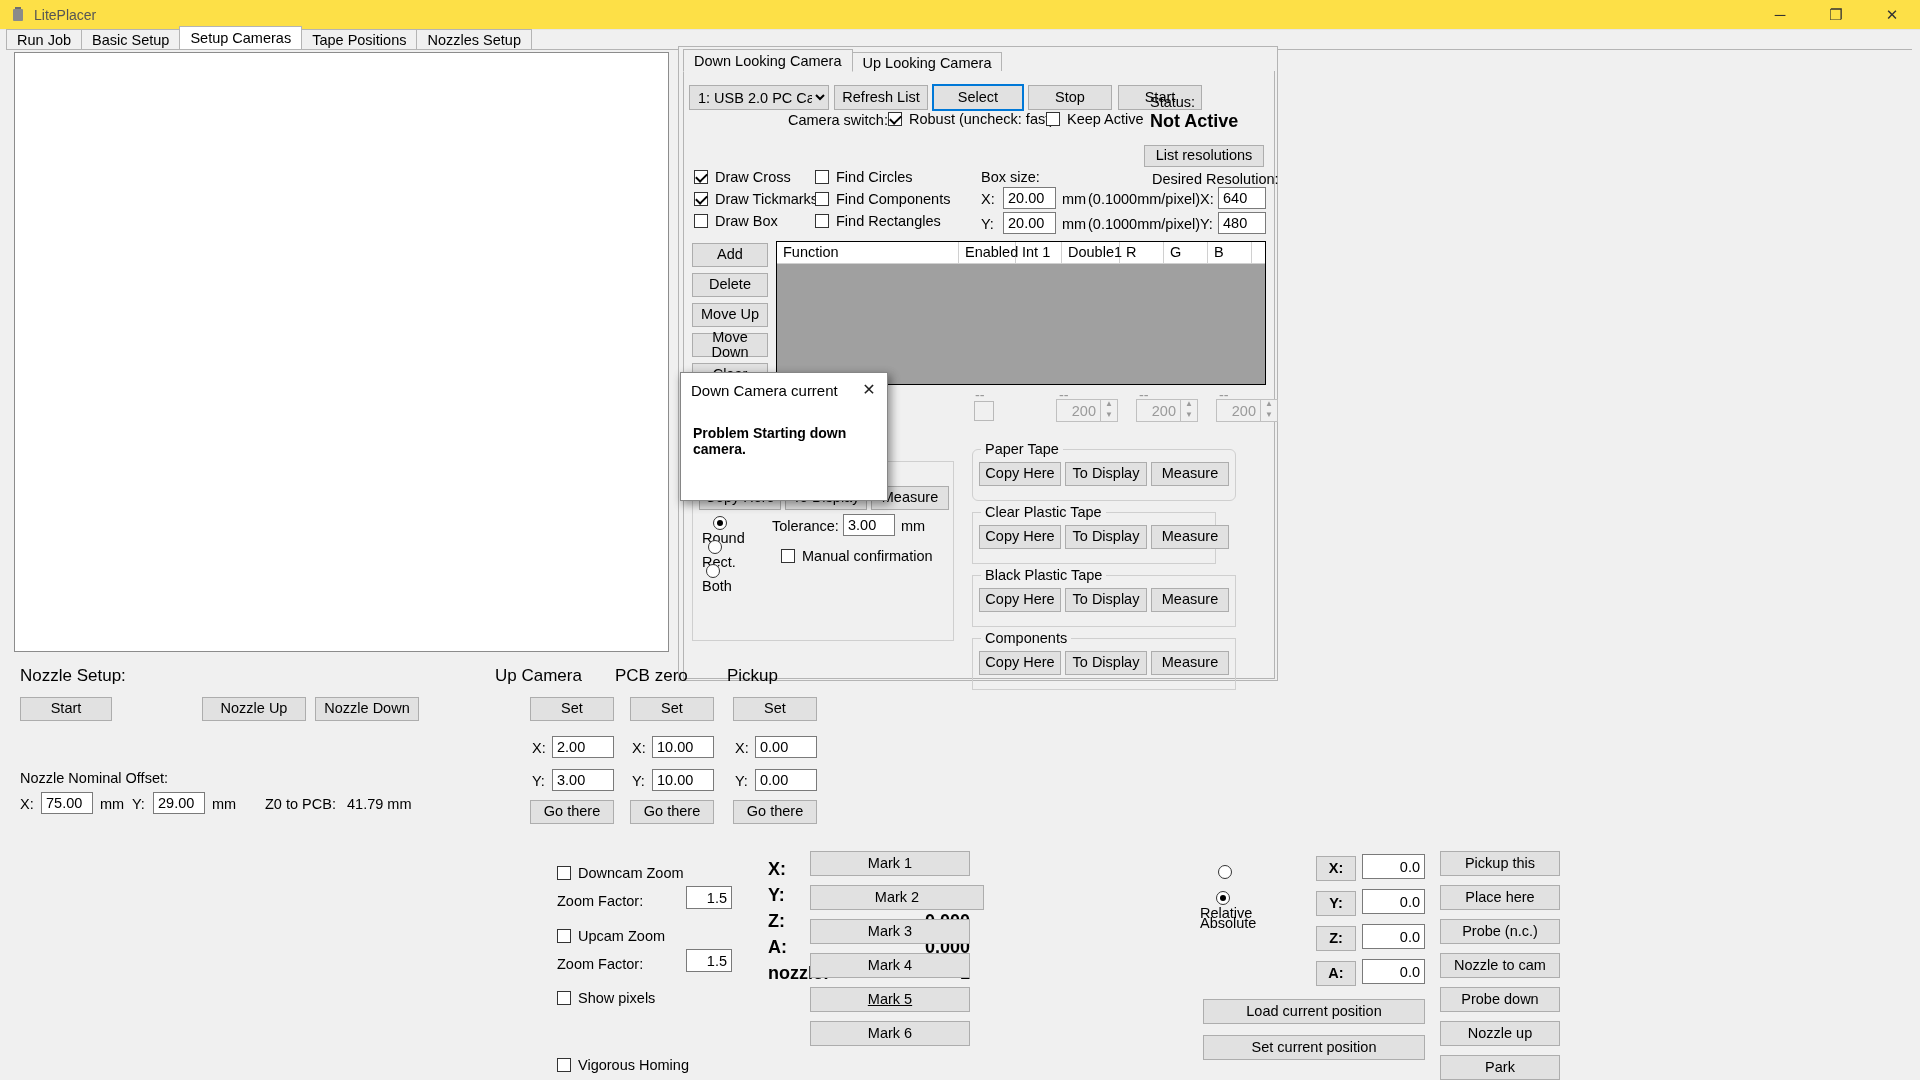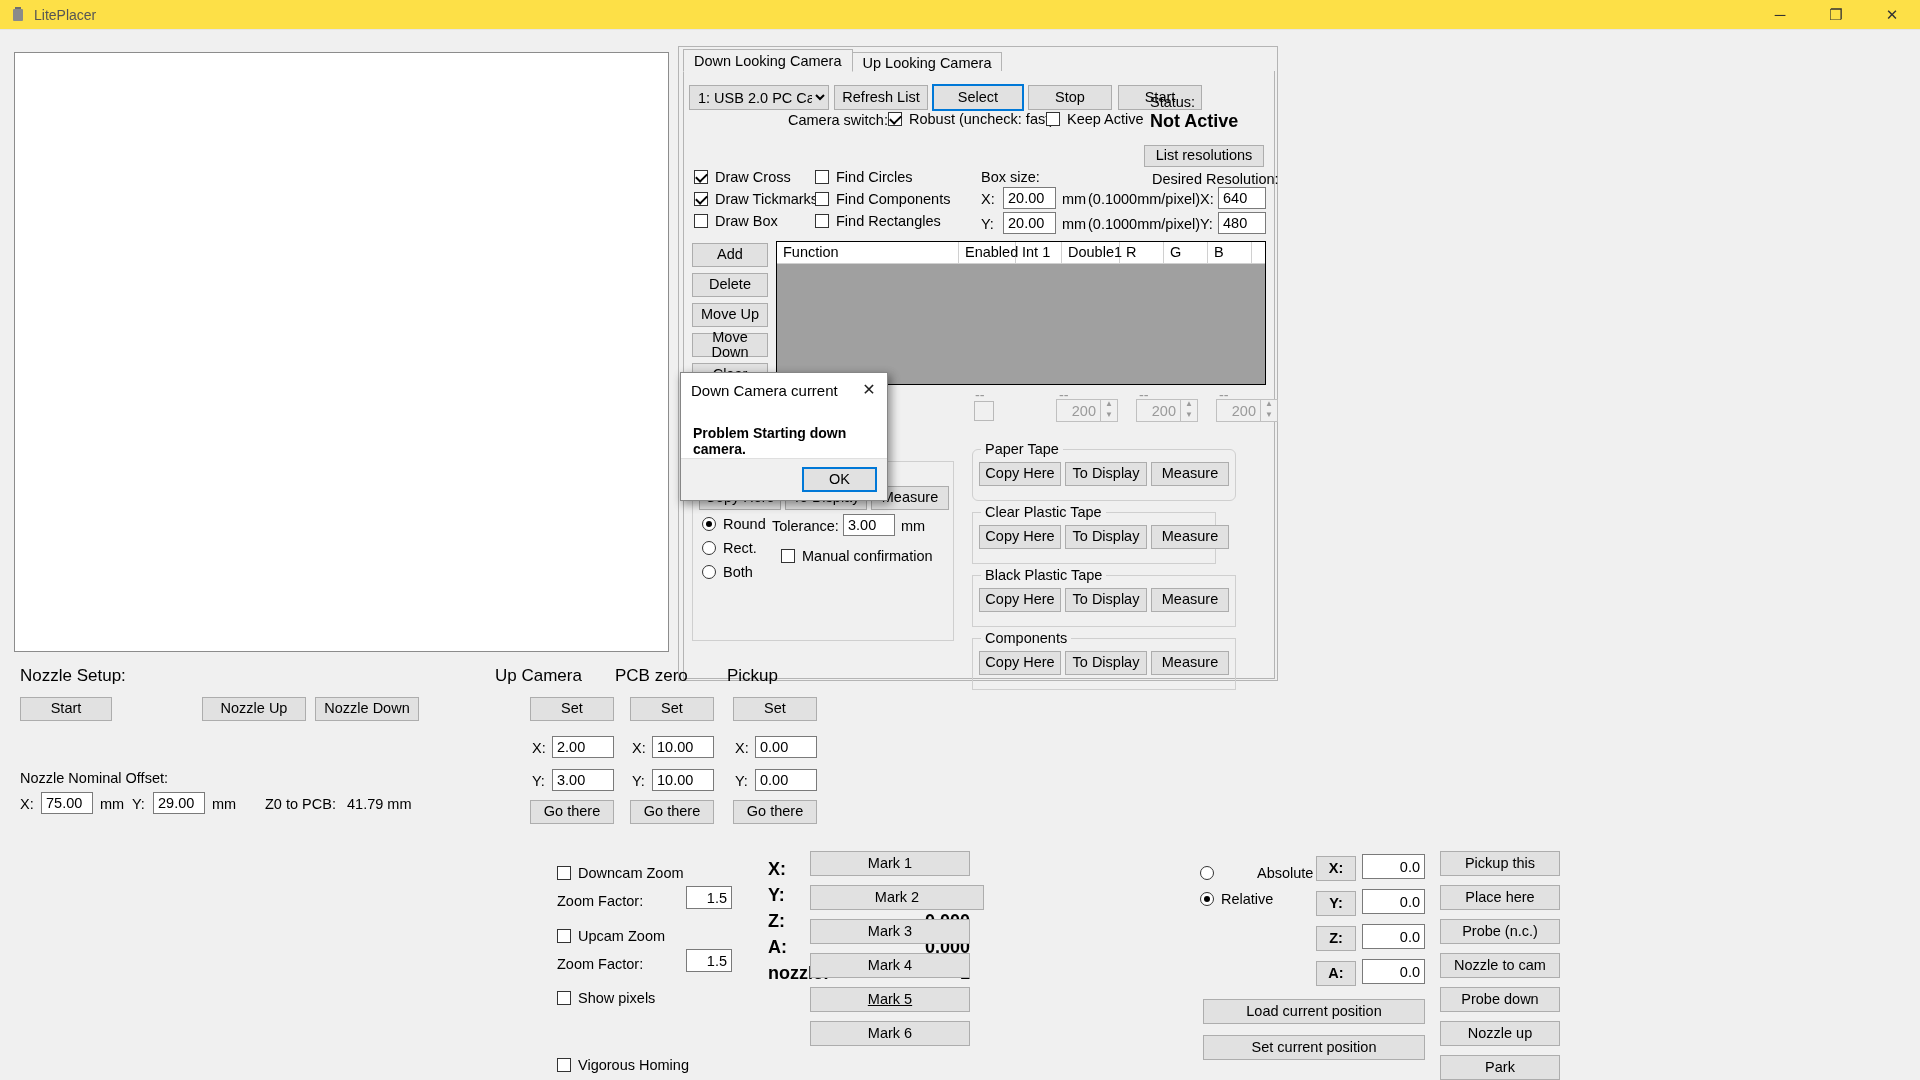"Run Job" div.tabstrip { html: none -> <div> <div>Run Job</div> <div>Basic Setup</div> <div>Setup Cameras</div> <div>Tape Positions</div> <div>Nozzles Setup</div> </div> }
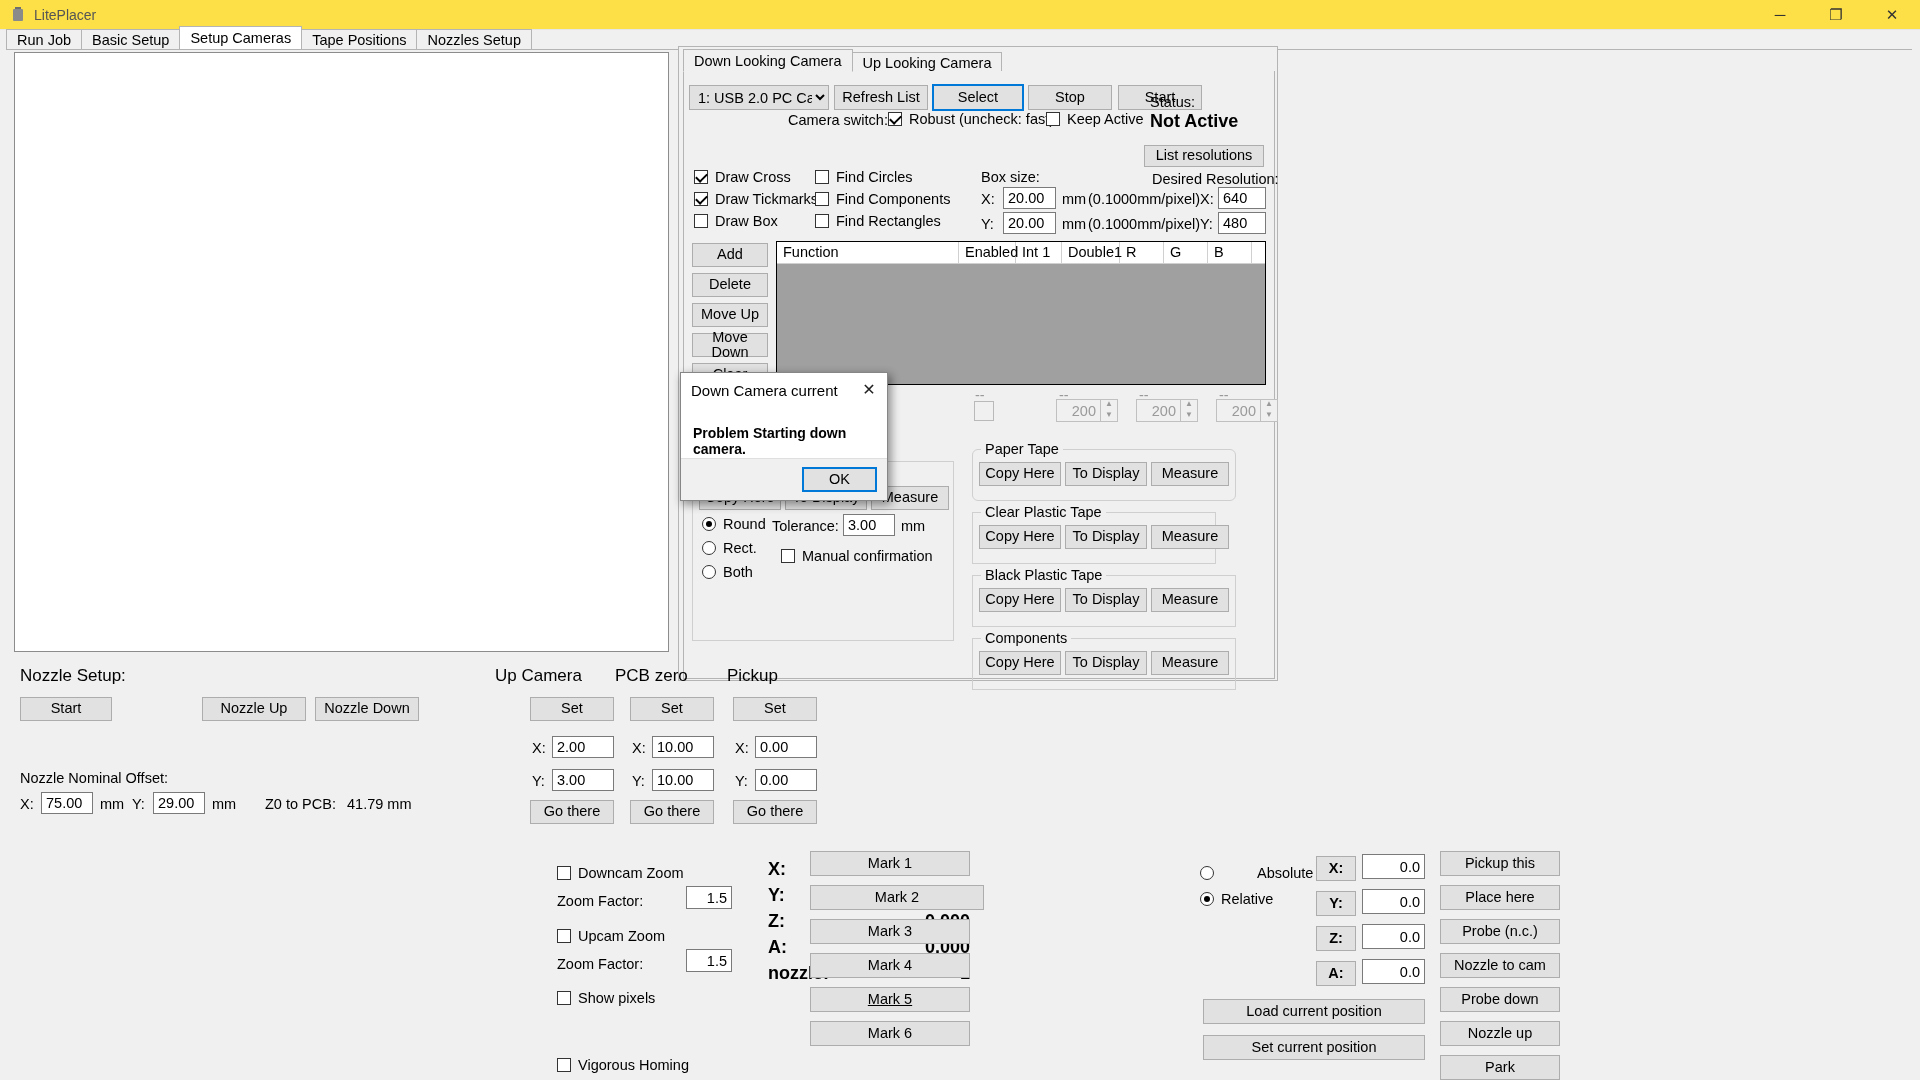"OK" div.dlg-foot { html: <div> <div>OK</div> </div> -> none }
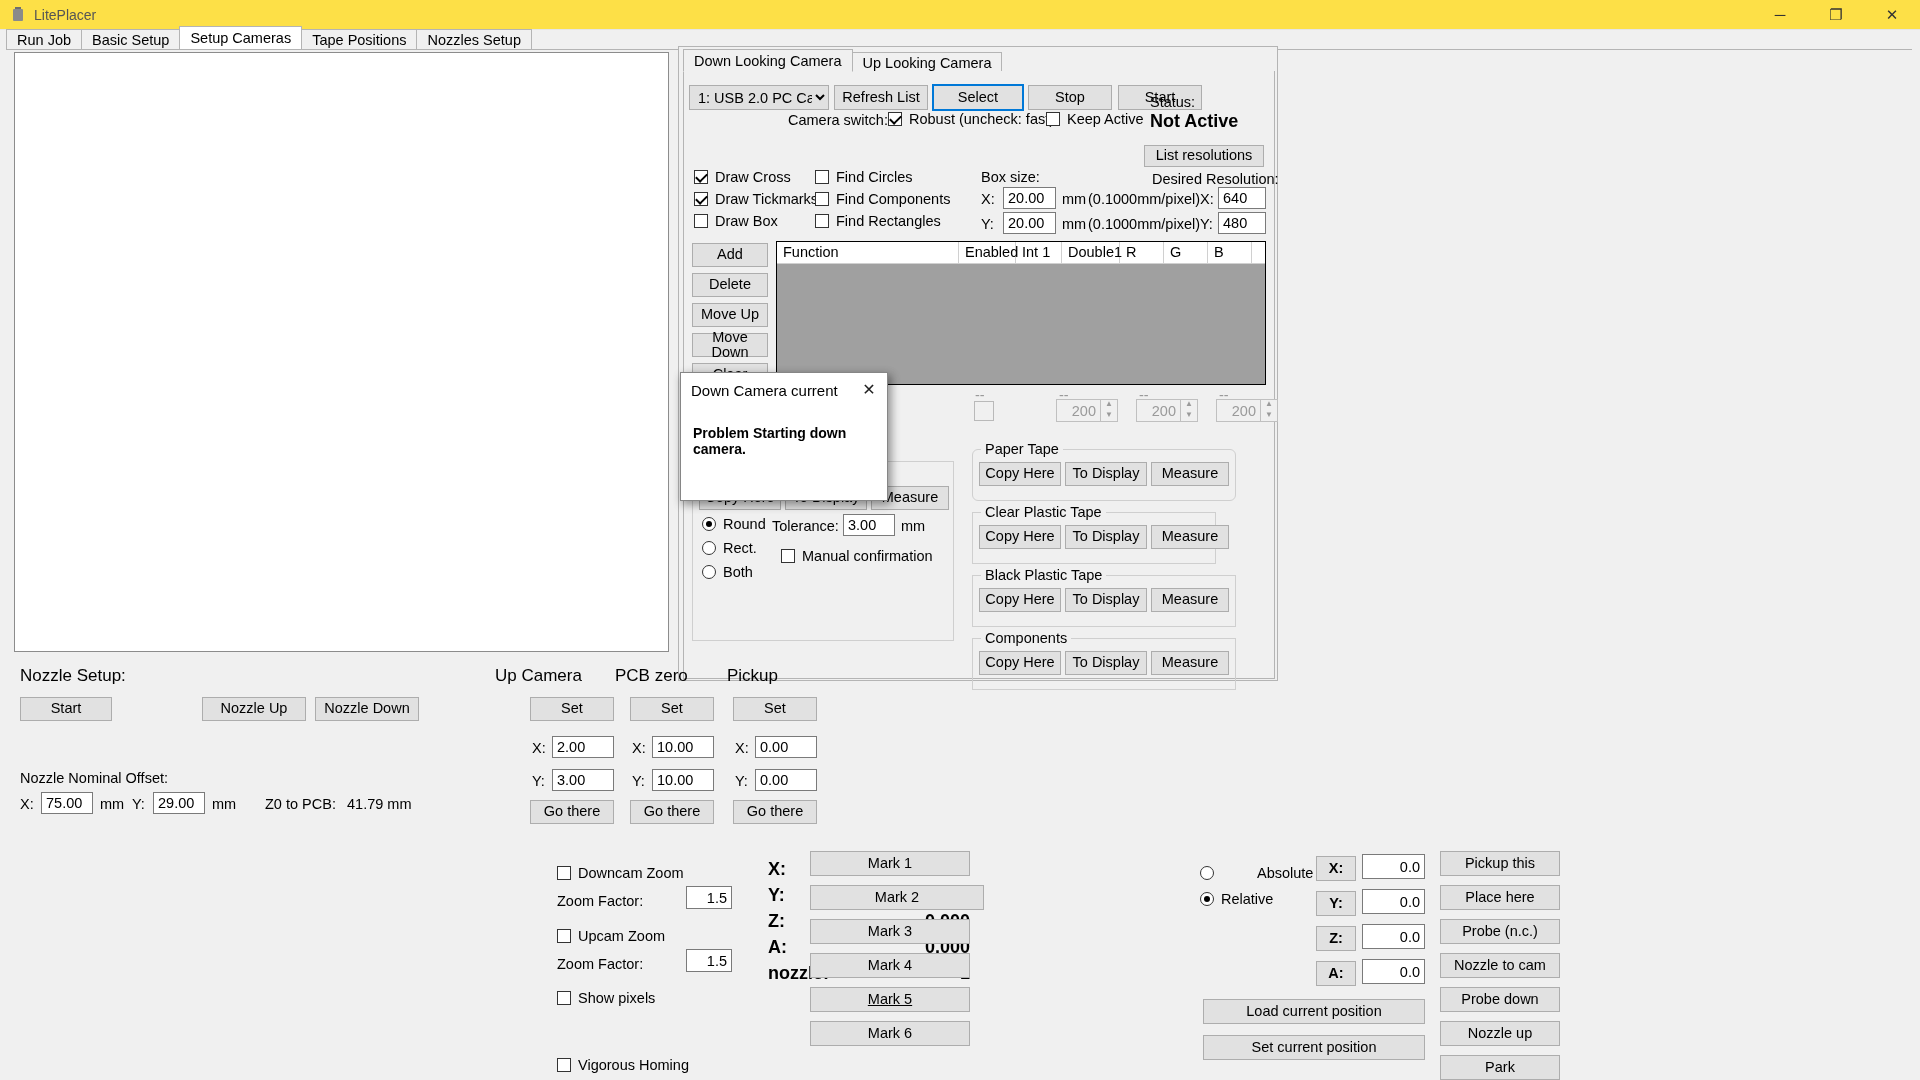"Round" .rb { flex-direction: none -> column }
